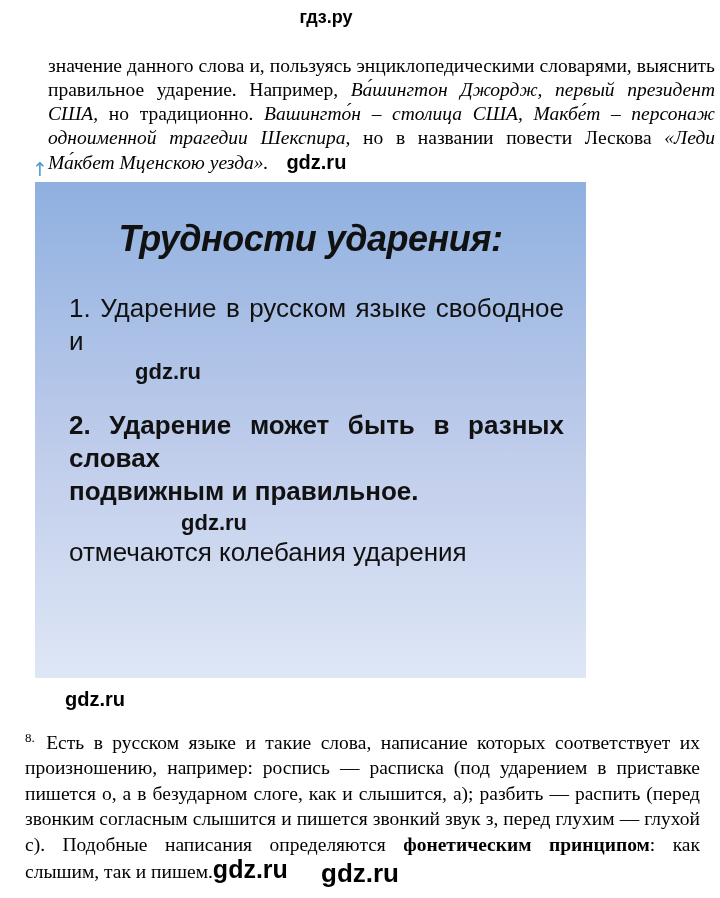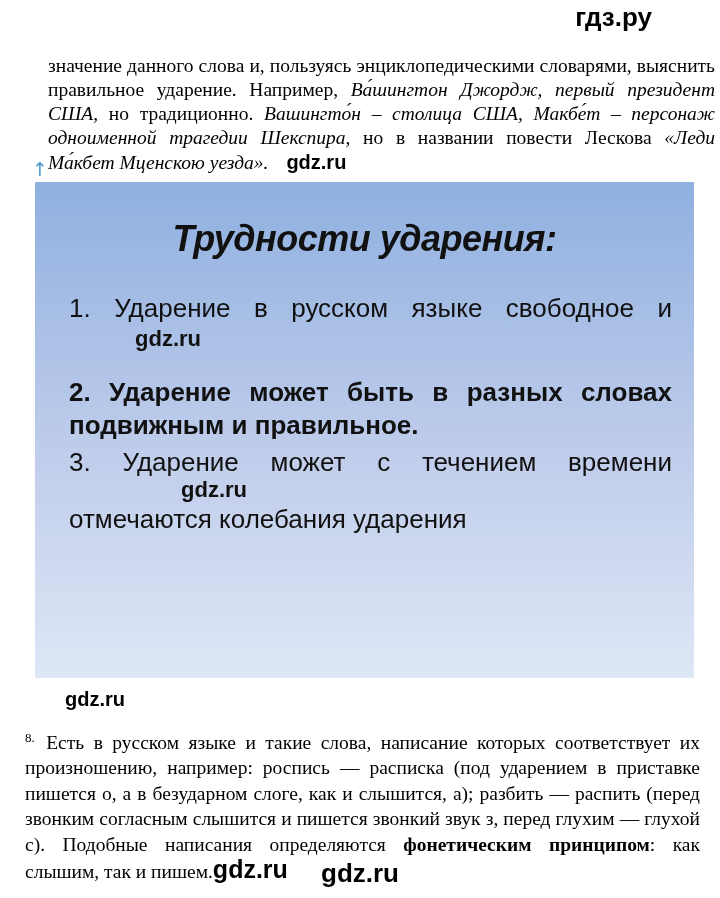"гдз.ру" .site-header { font-size: 26px -> 18px; text-align: right -> center }
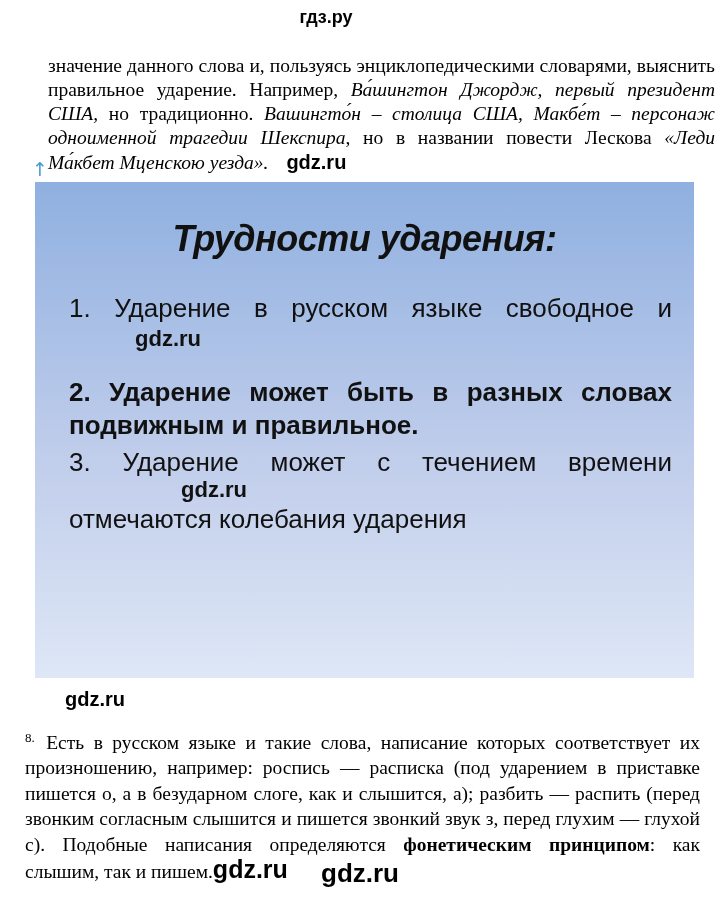"Трудности ударения:" .slide { width: 659px -> 551px }
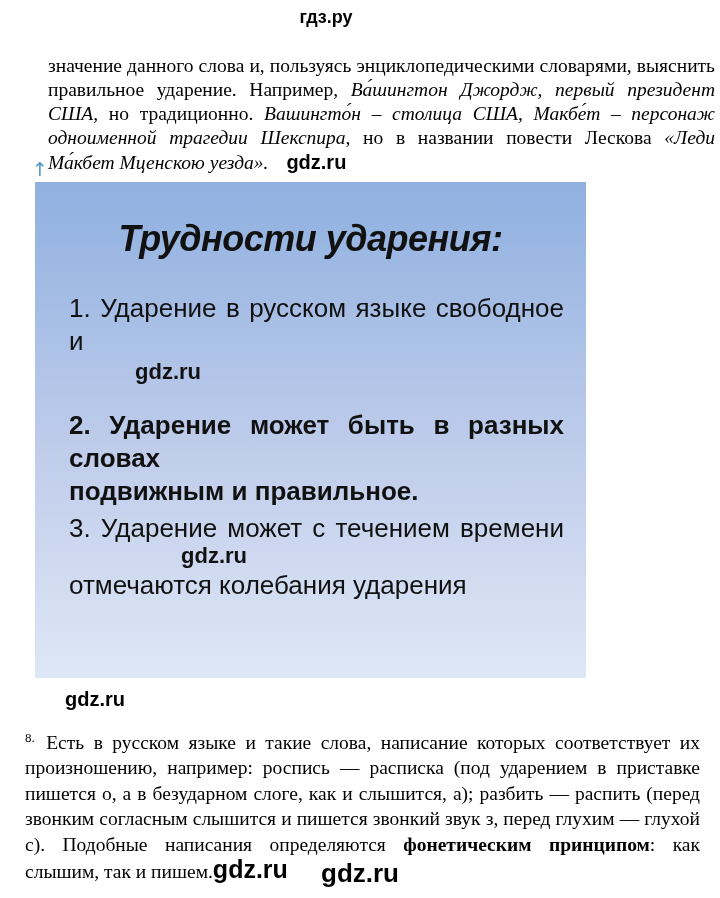"3. Ударение может с течением" div.s-line { html: <div>3. Ударение может с течением времени</div> -> none }
